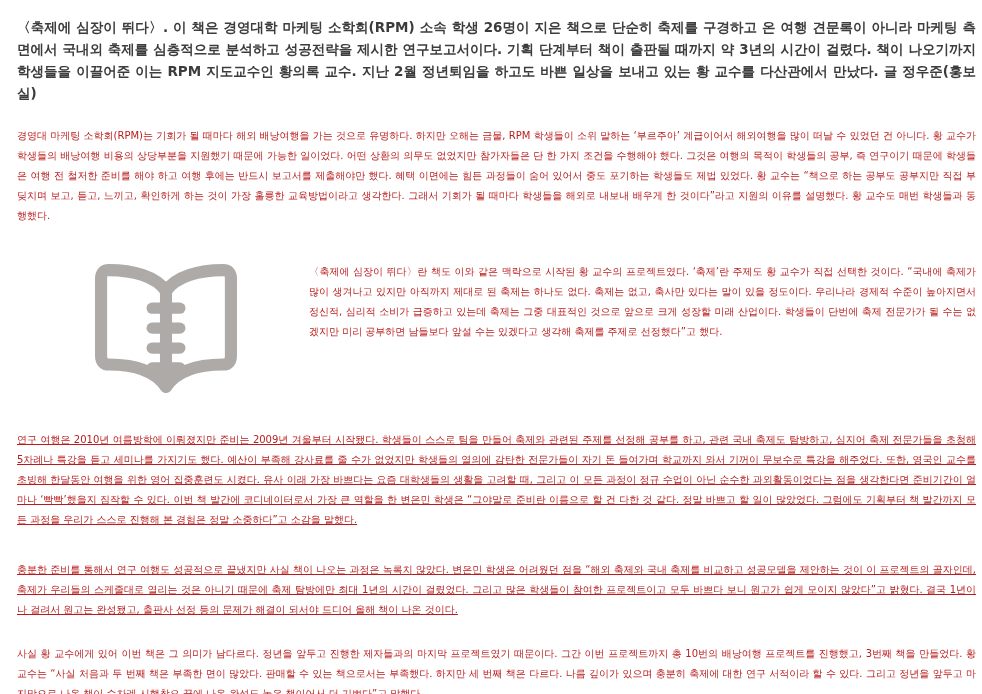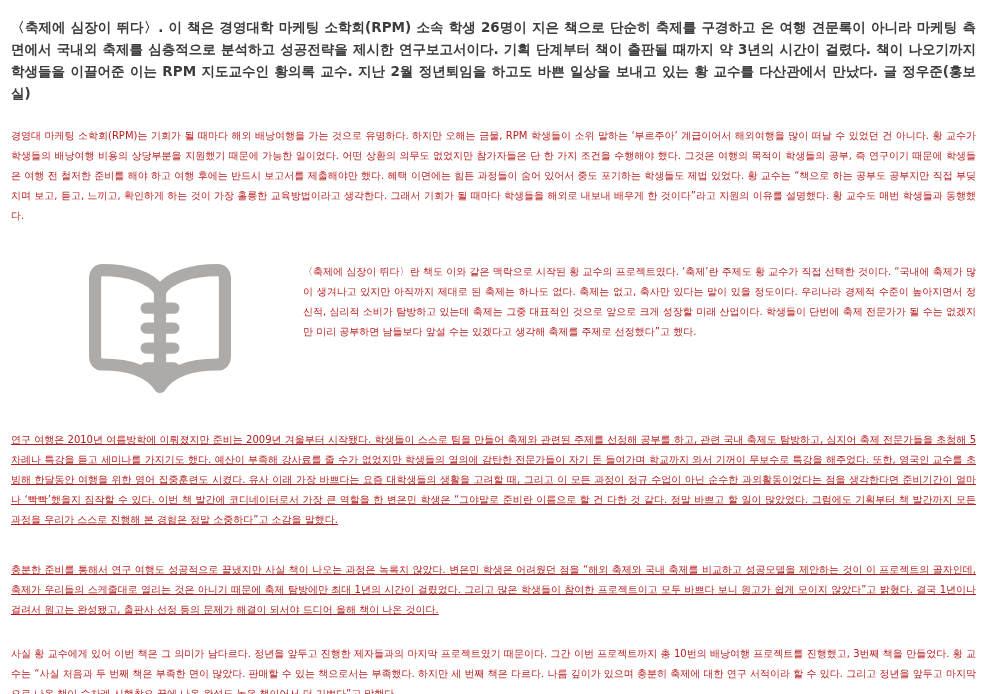"〈축제에 심장이 뛰다〉. 이 책은" .page { padding: 16px 6px 0 11px -> 16px 6px 0 17px }
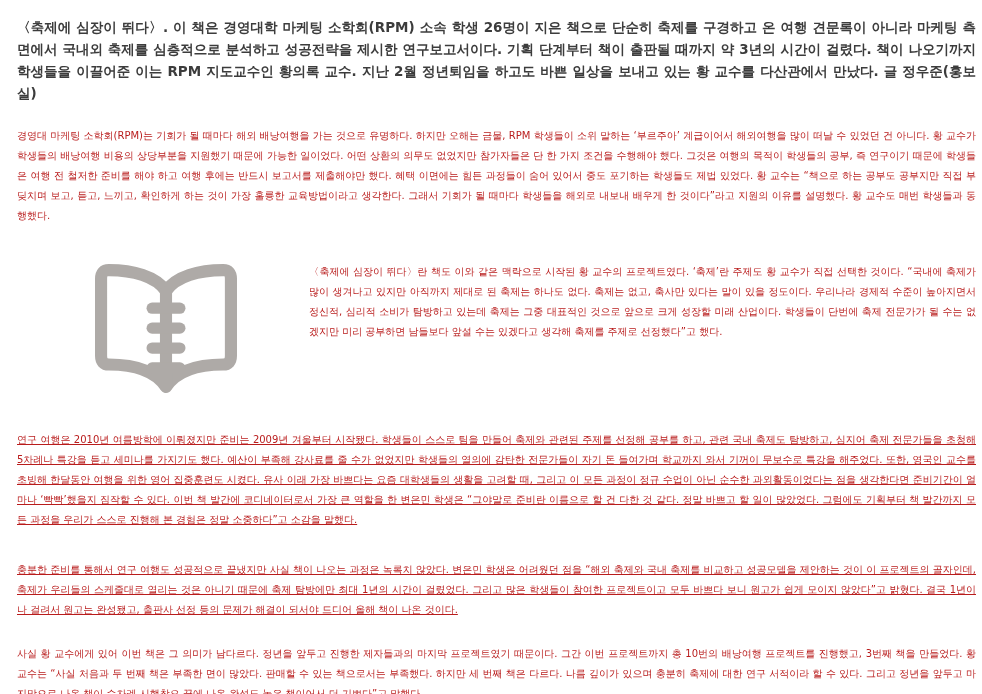"〈축제에 심장이 뛰다〉란 책도 이와" p.para { text: 탐방하고 -> 급증하고 }
